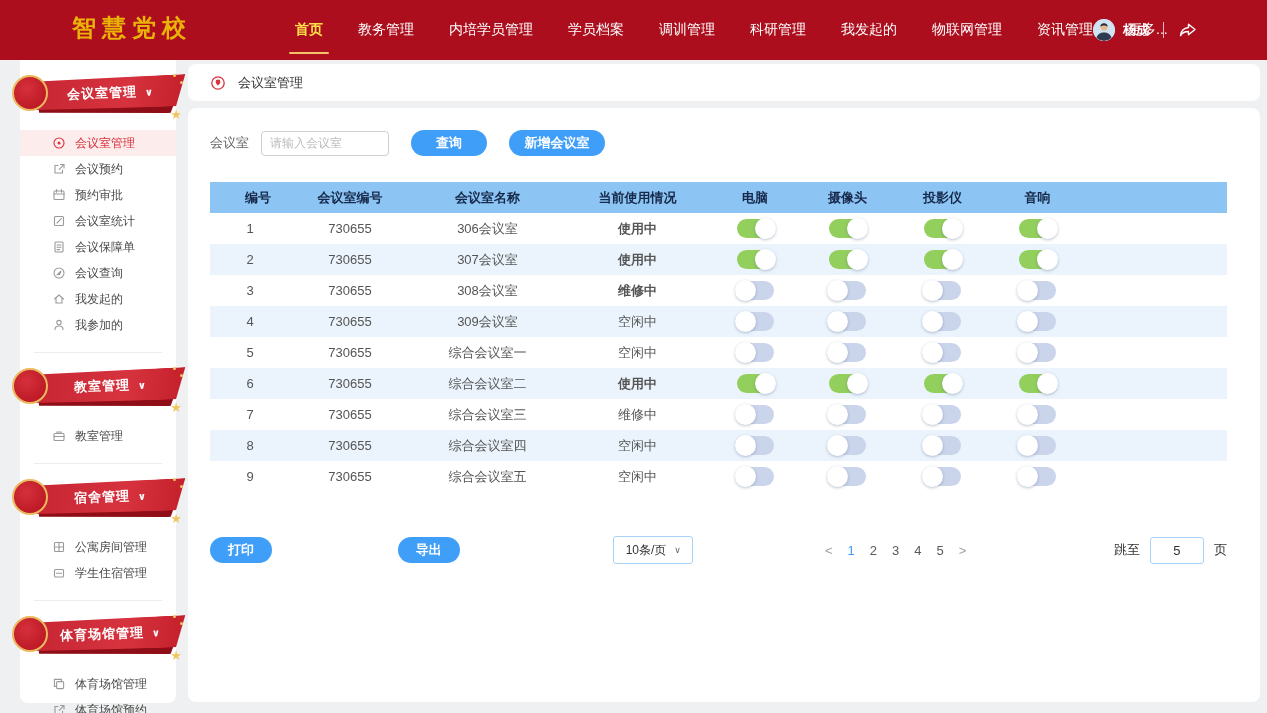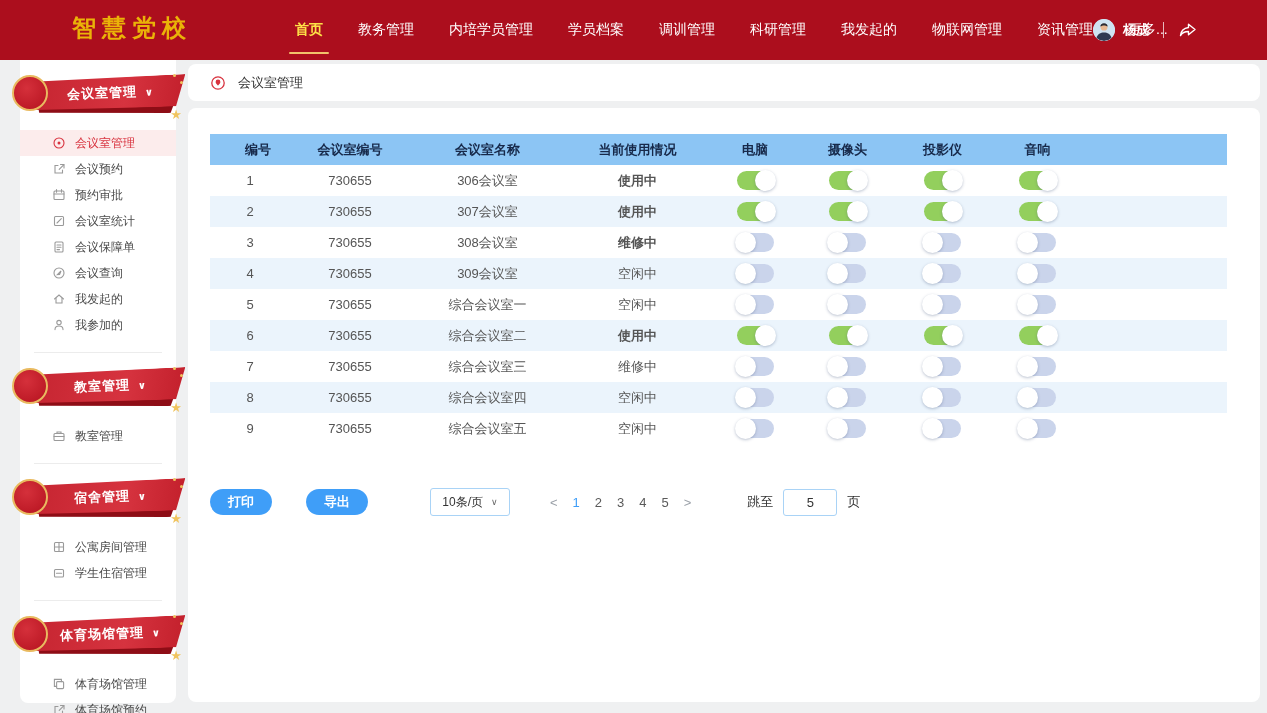"会议室" div.filter-row { html: none -> <div> <span>会议室</span> <input> <button>查询</button> <button>新增会议室</button> </div> }
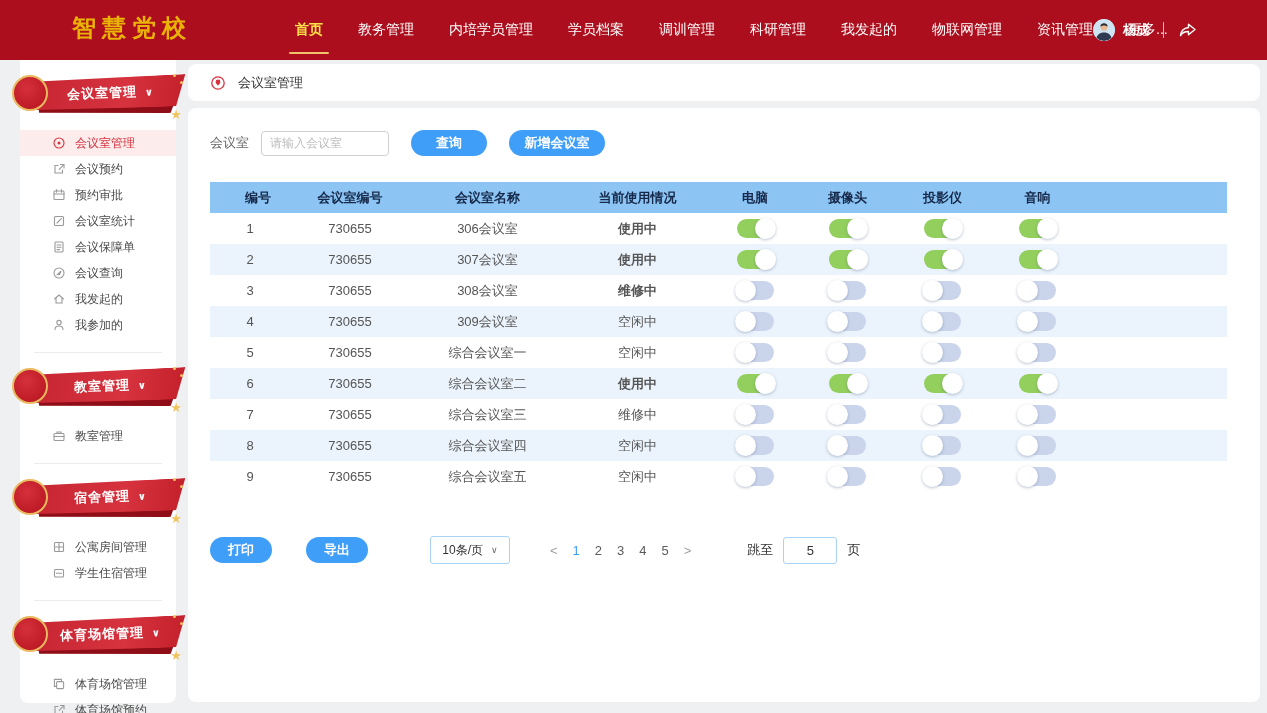"打印" .footer-row { justify-content: flex-start -> space-between }
